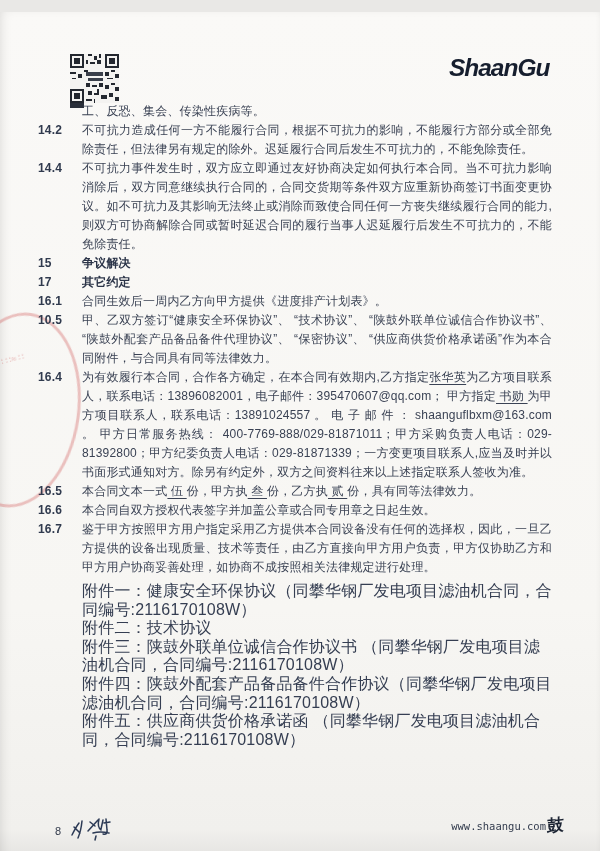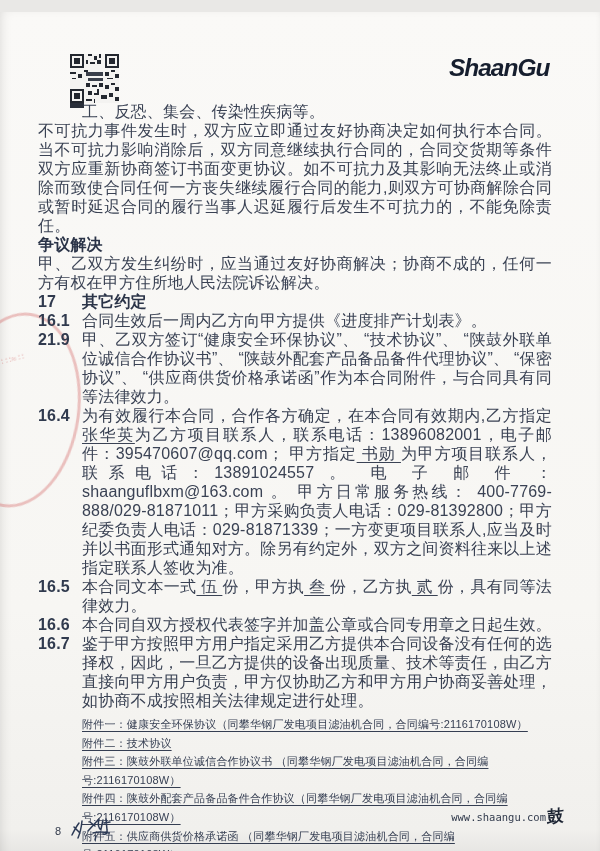"工、反恐、集会、传染性疾病等。" .clause { font-size: 16px -> 12px }
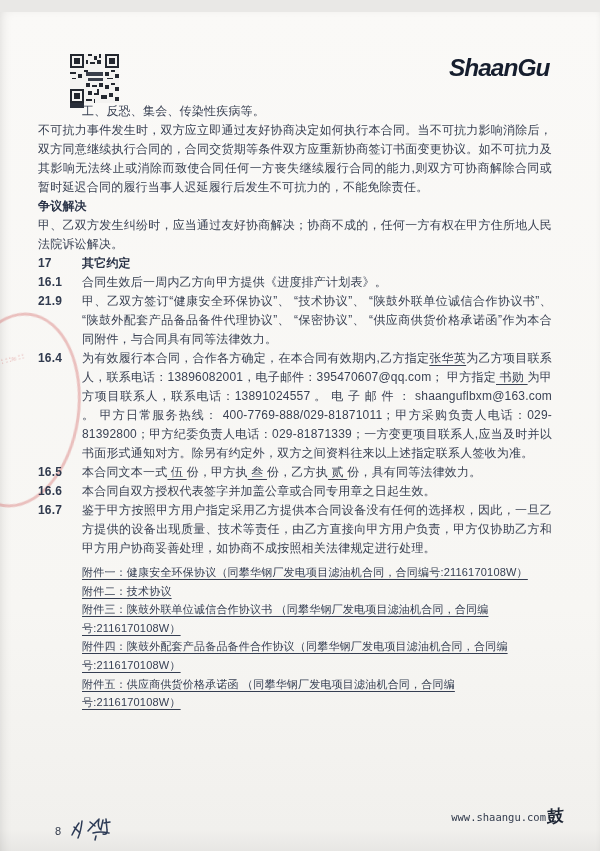"14.2" div.clause { html: none -> <div> <div>14.2</div> <div> <div><span>不可抗力造成任何一方不能履行合同，根据不可抗力的影响，不能履行方部分或全部免除责任，但法律另有规定的除外。迟延履行合同后发生不可抗力的，不能免除责任。</span></div> </div> </div> }
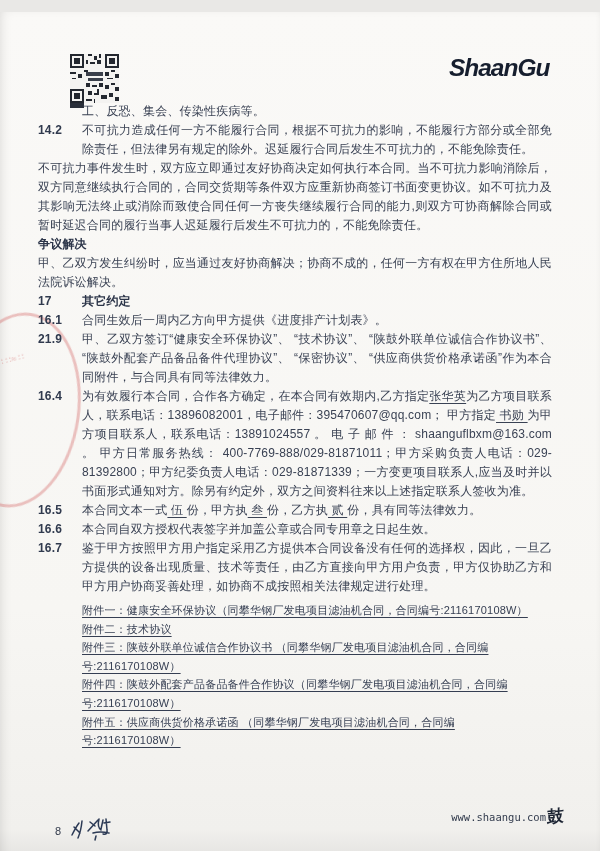"14.4" div.cnum { html: none -> <div>14.4</div> }
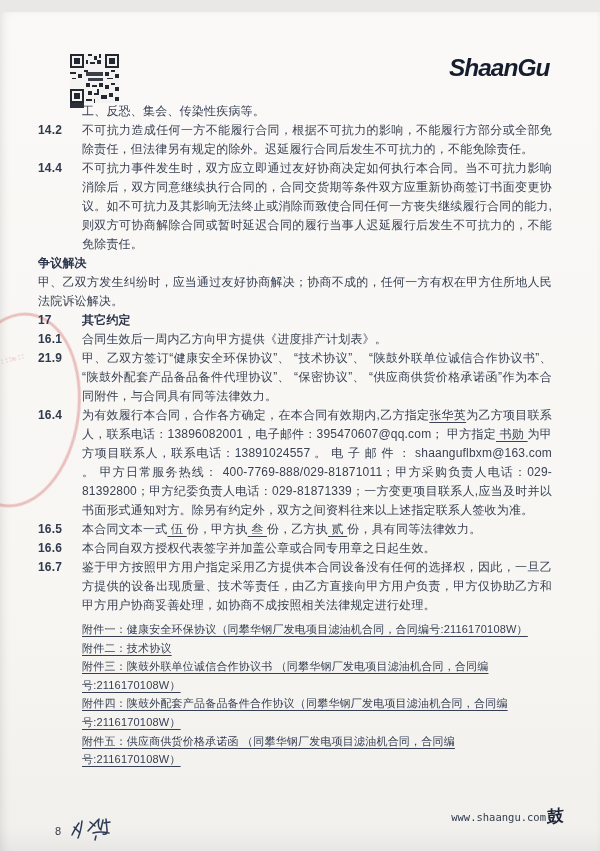"15" div.cnum { html: none -> <div>15</div> }
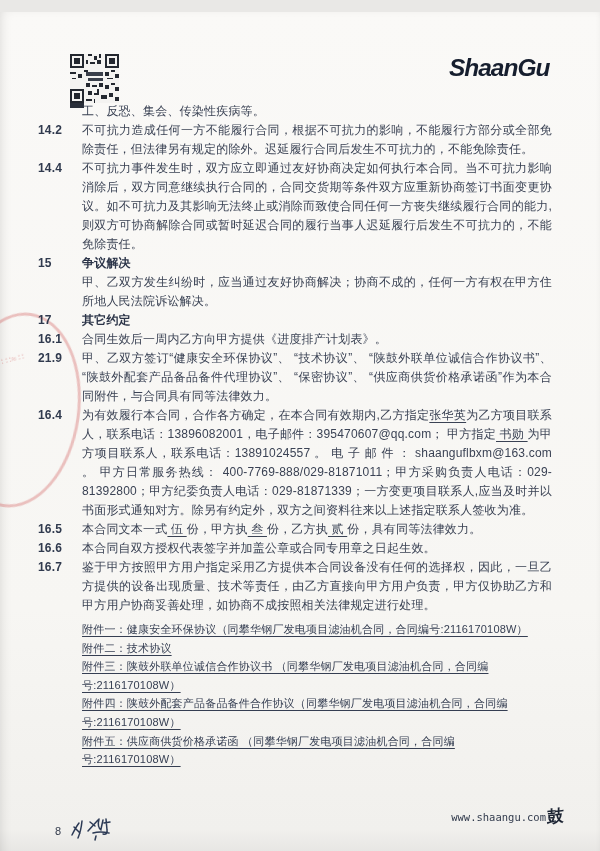"甲、乙双方发生纠纷时，应当通过友好协商解决；协商不成的，任何一方有权在甲方住所地" div { html: <div><span>甲、乙双方发生纠纷时，应当通过友好协商解决；协商不成的，任何一方有权在甲方住所地人民法院诉讼解决。</span></div> -> none }
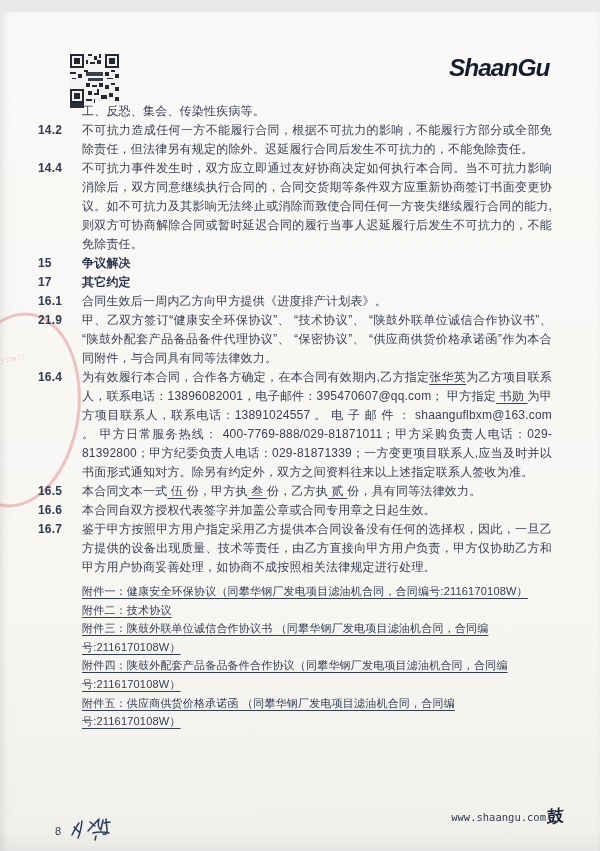"21.9" div.cnum { text: 21.9 -> 10.5 }
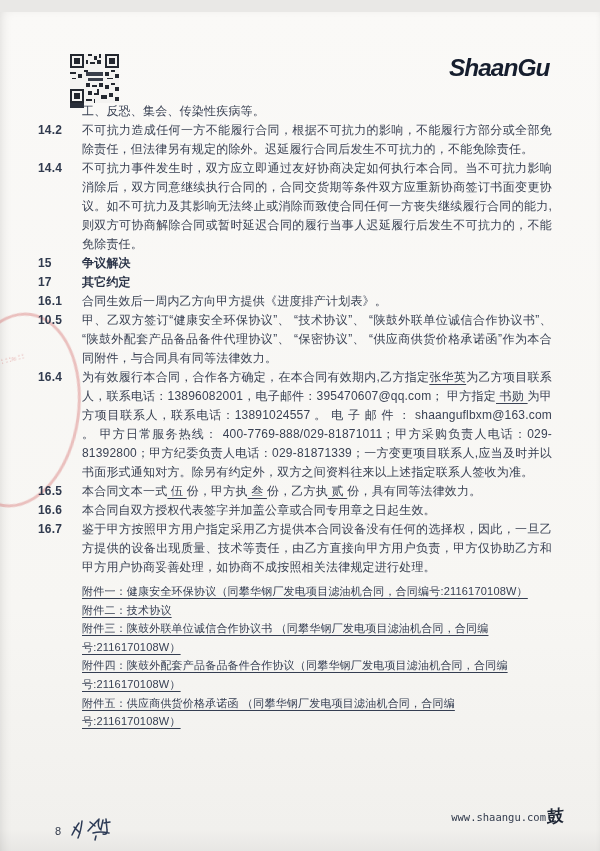"附件一：健康安全环保协议（同攀华钢厂发电项目滤油机合同，合同编号:2116170" .att { font-size: 11px -> 16px; text-decoration: underline -> none }
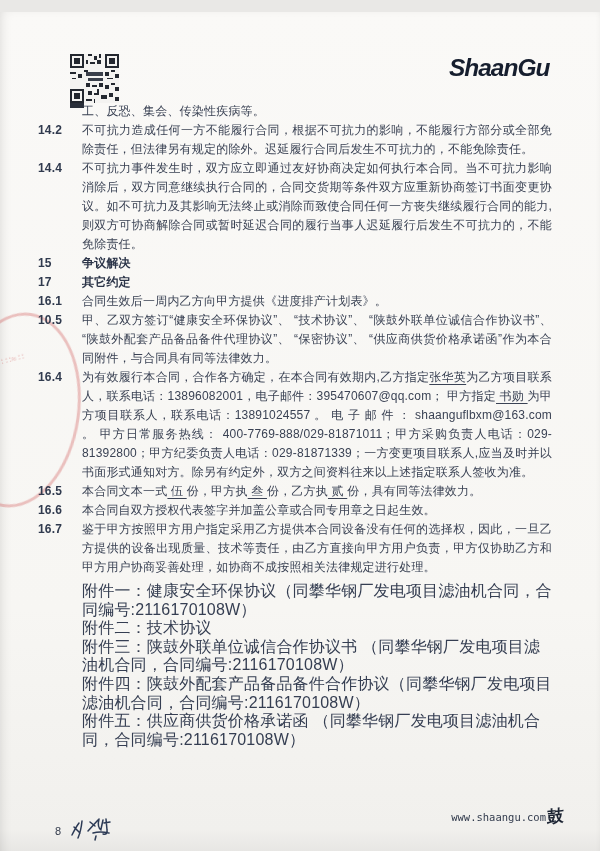"www.shaangu.com" .site { bottom: 22px -> 13px }
